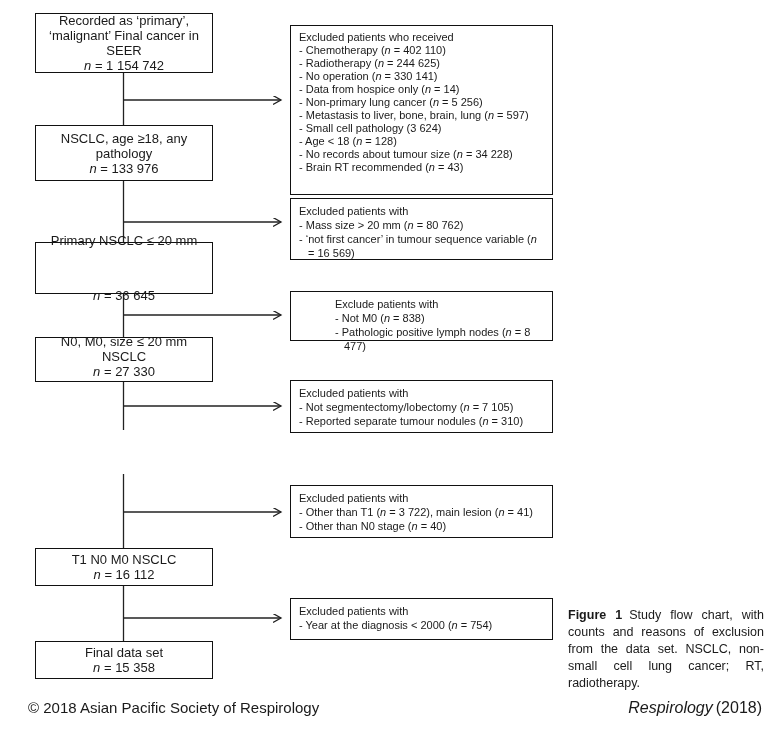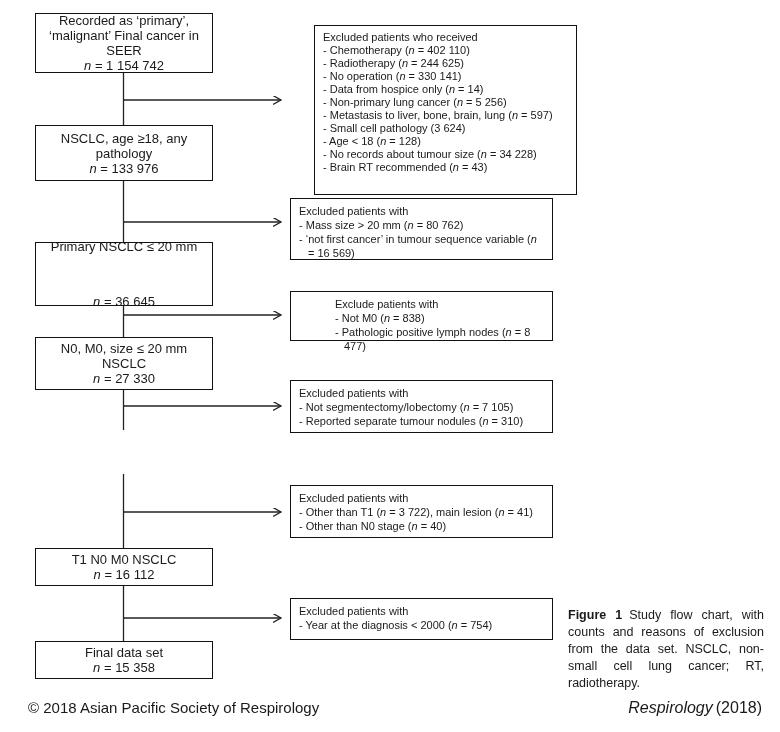"Excluded patients who received" div.fbox { margin-left: 24px -> none }
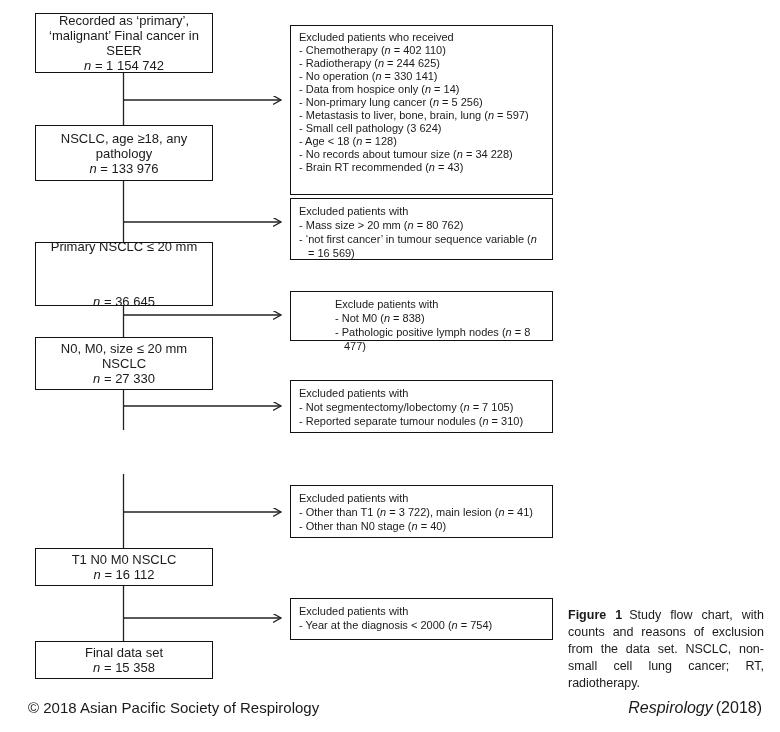"Primary NSCLC ≤ 20 mm" div.fbox { height: 64px -> 52px }
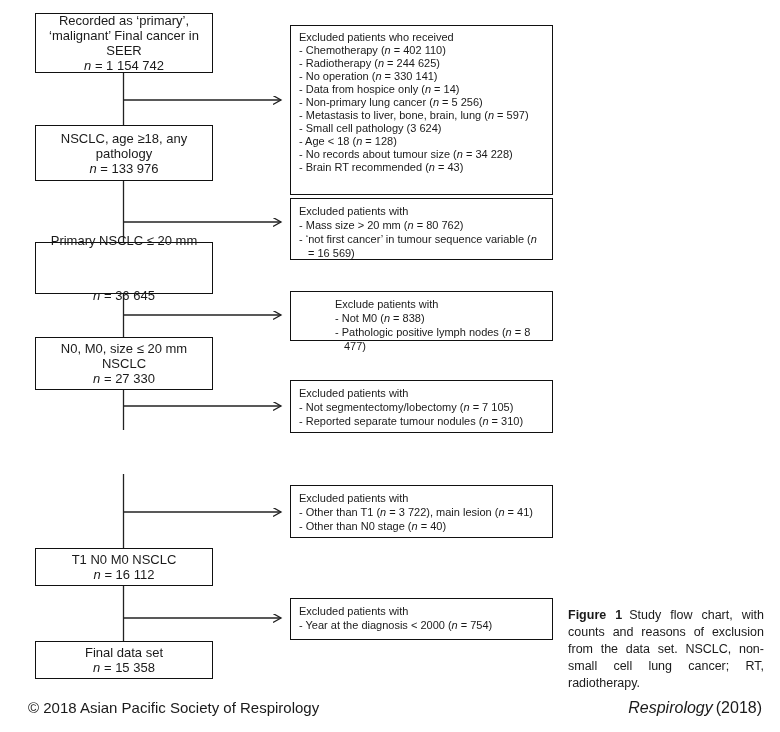"N0, M0, size ≤ 20" div.fbox { height: 53px -> 45px; justify-content: none -> flex-end }
